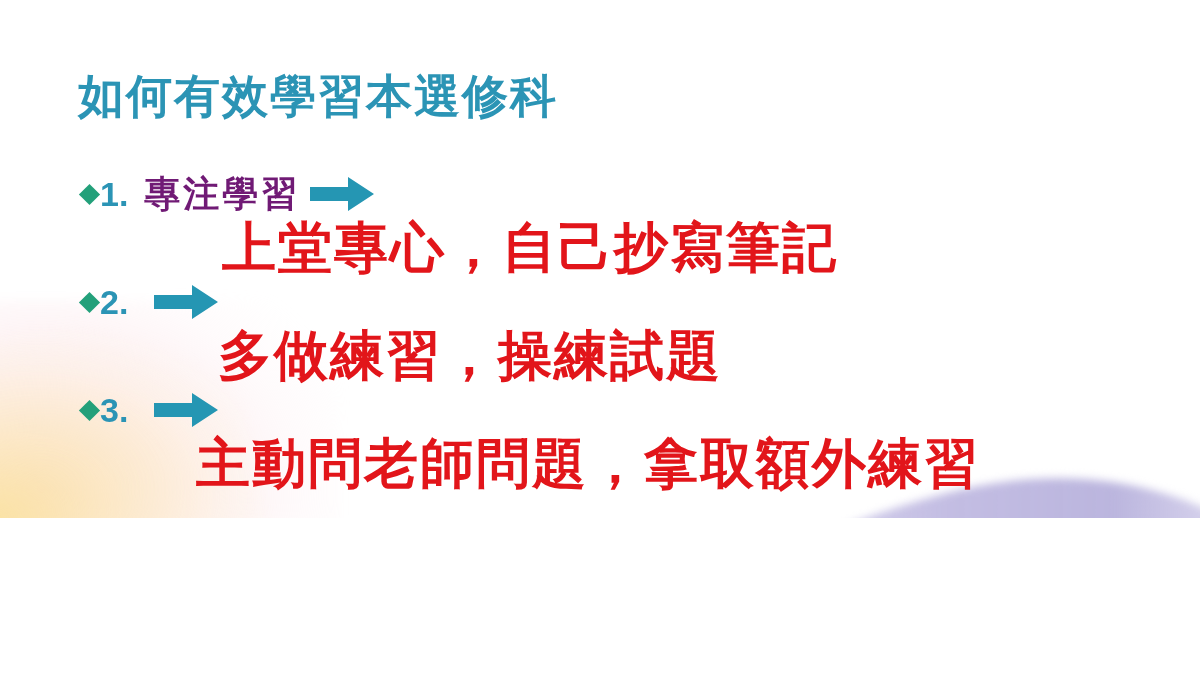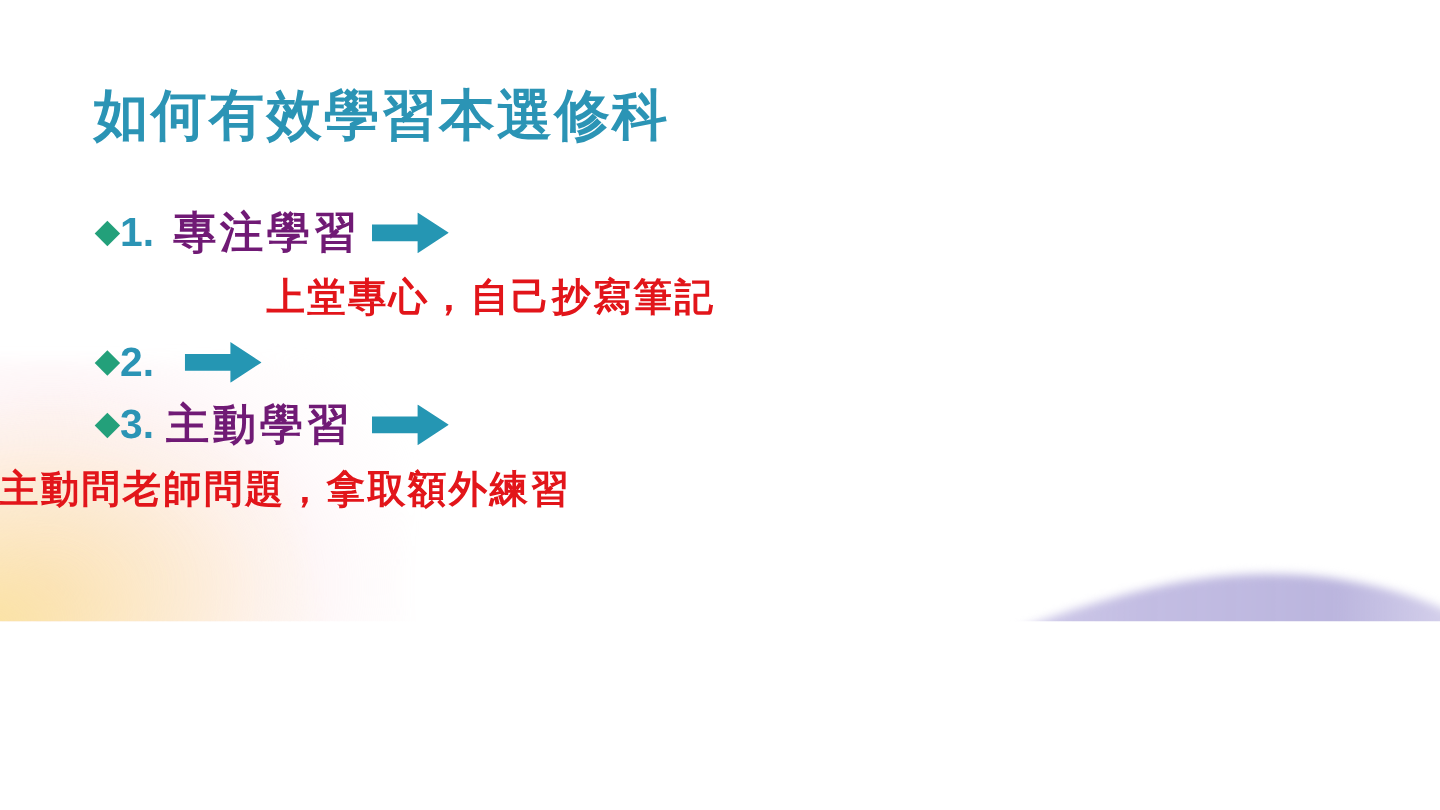"上堂專心，自己抄寫筆記" .detail-text { font-size: 32px -> 54px }
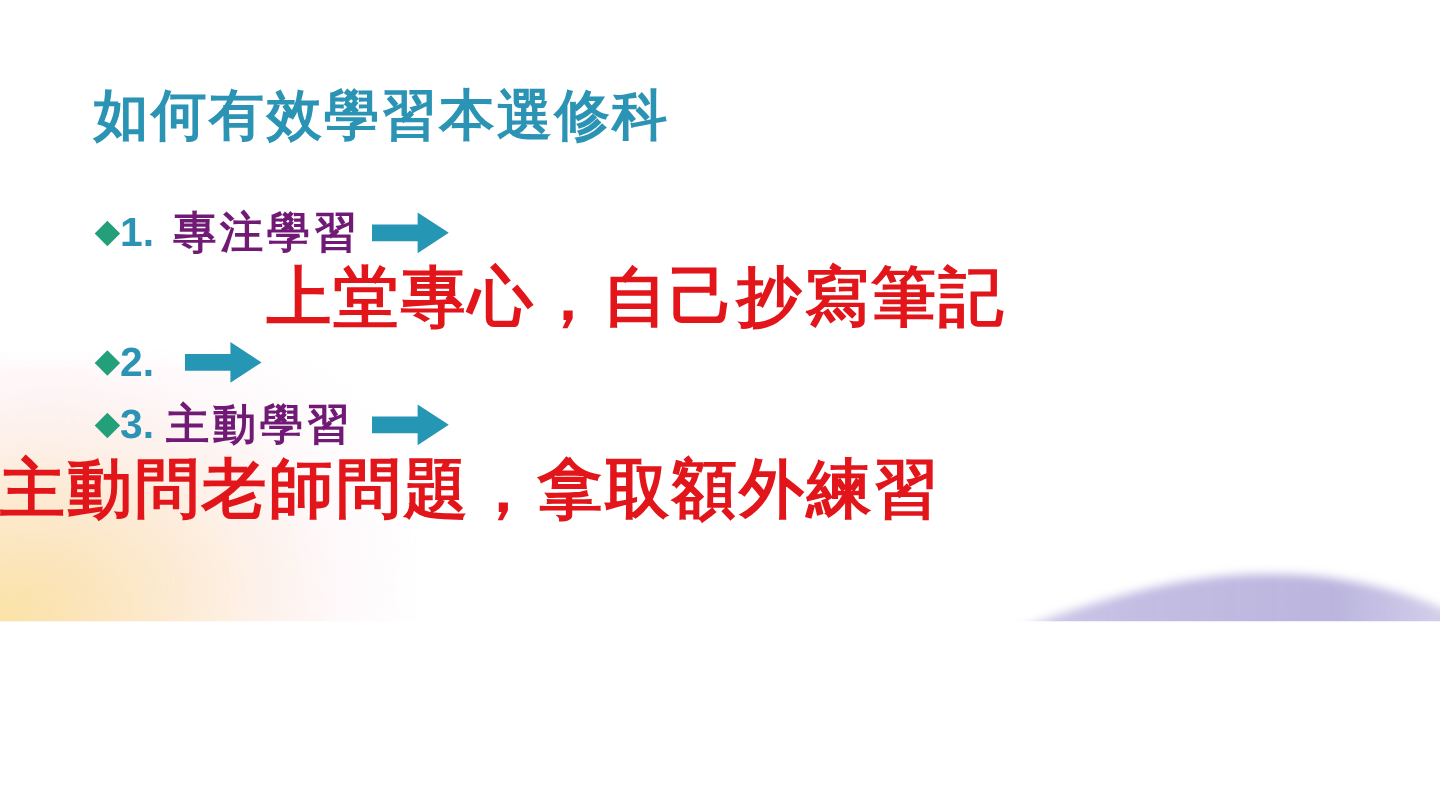"多做練習，操練試題" div.detail-row { html: none -> <div> <span>多做練習，操練試題</span> </div> }
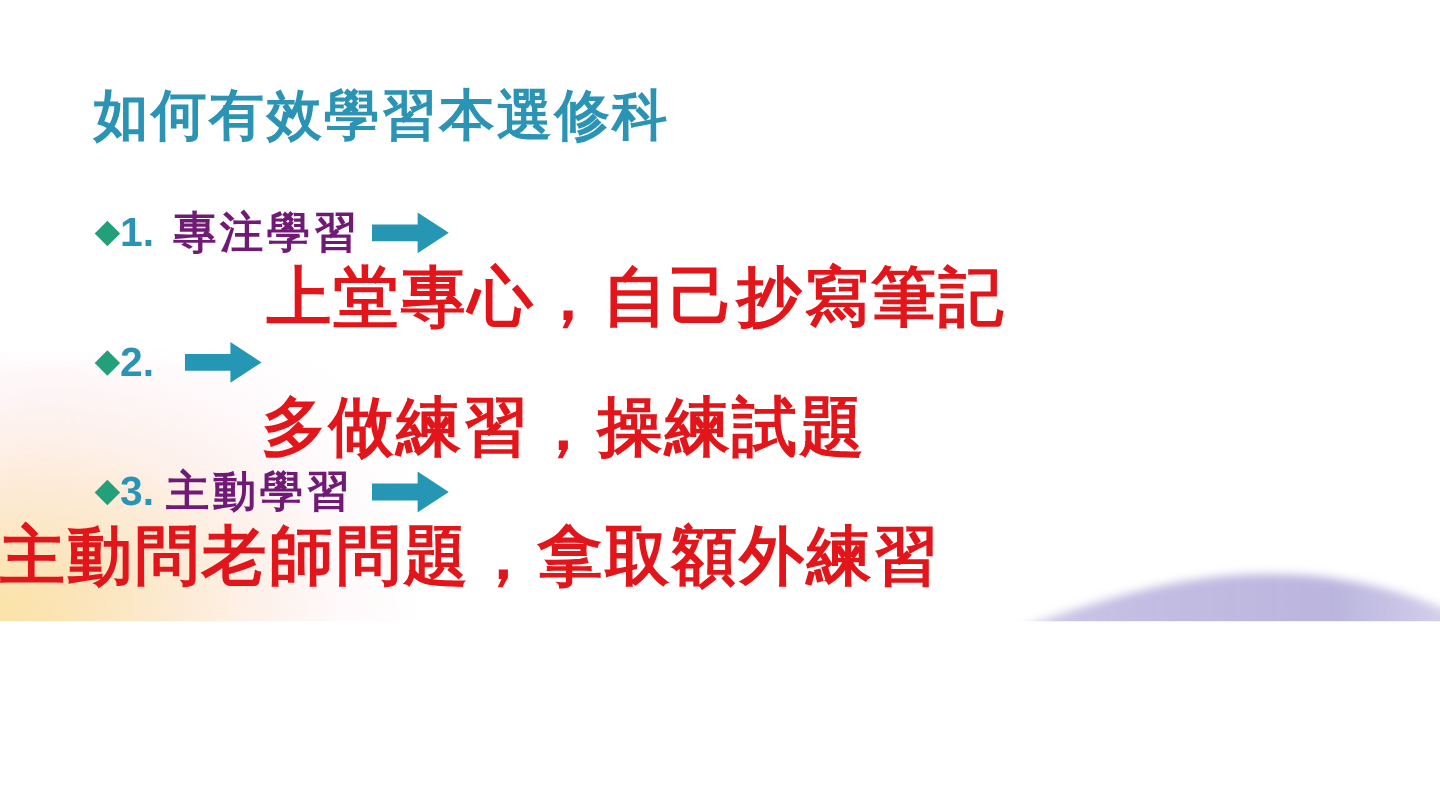"主動學習" span.bullet-text { html: <span>主動學習</span> -> none }
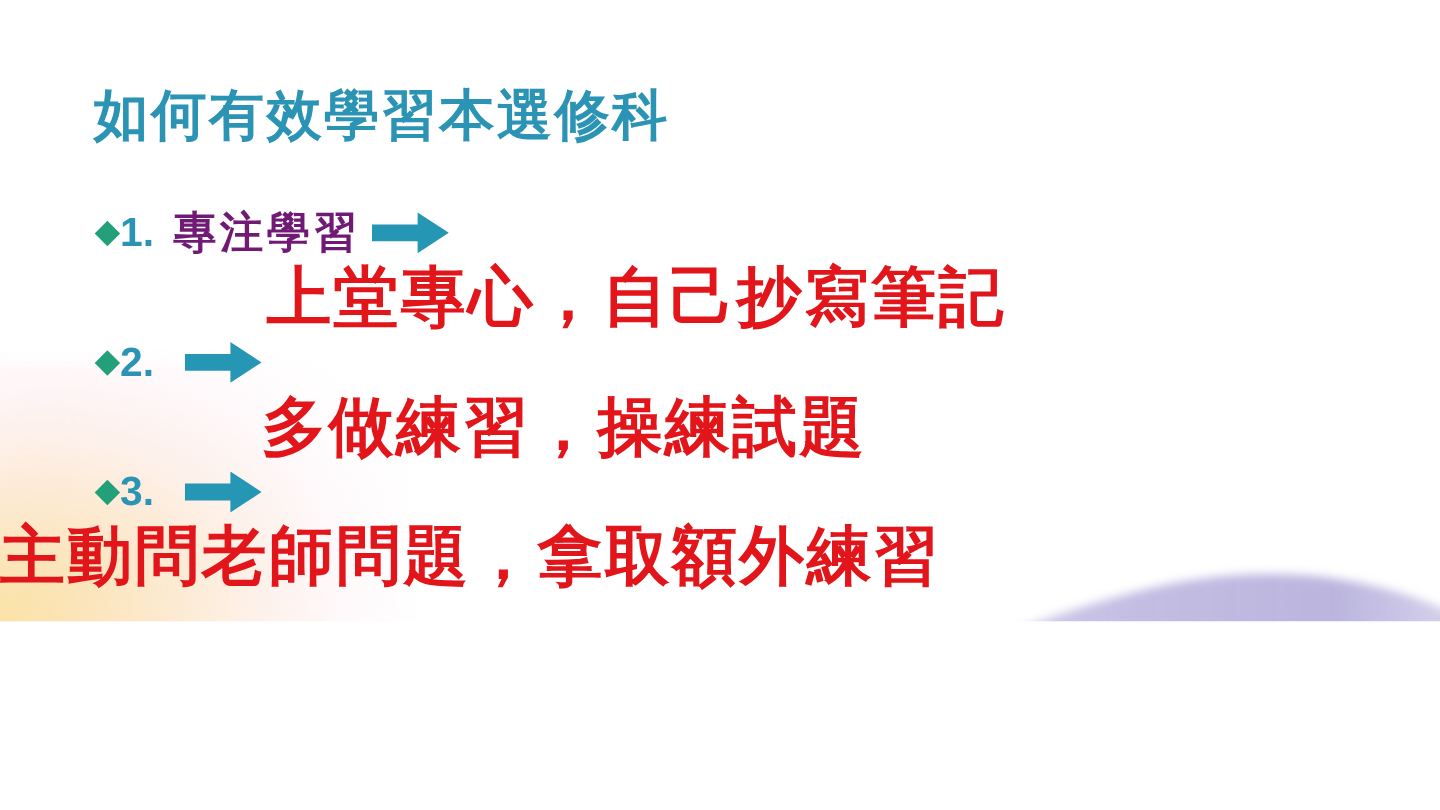"主動問老師問題，拿取額外練習" .indent-d3 { padding-left: none -> 196px }
